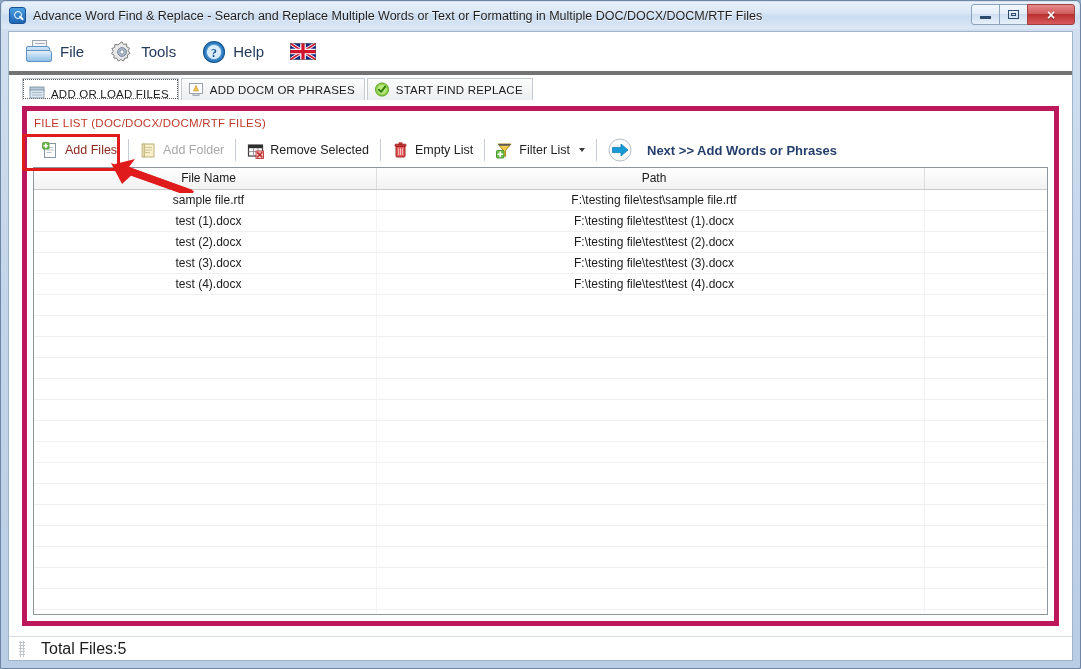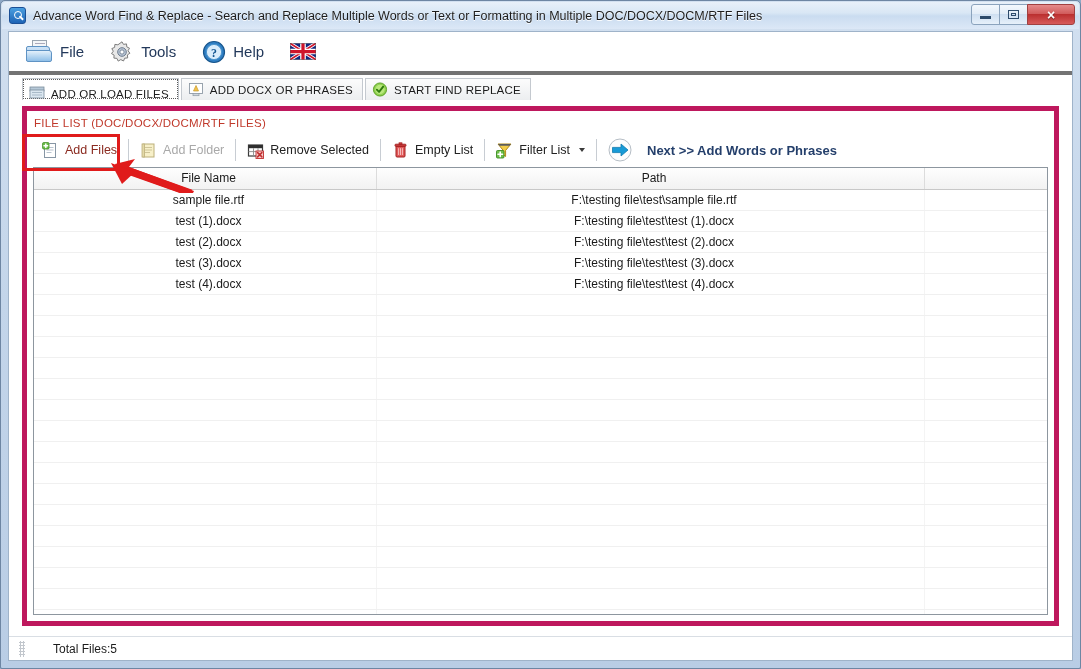"ADD DOCX OR PHRASES" span { text: DOCX -> DOCM }
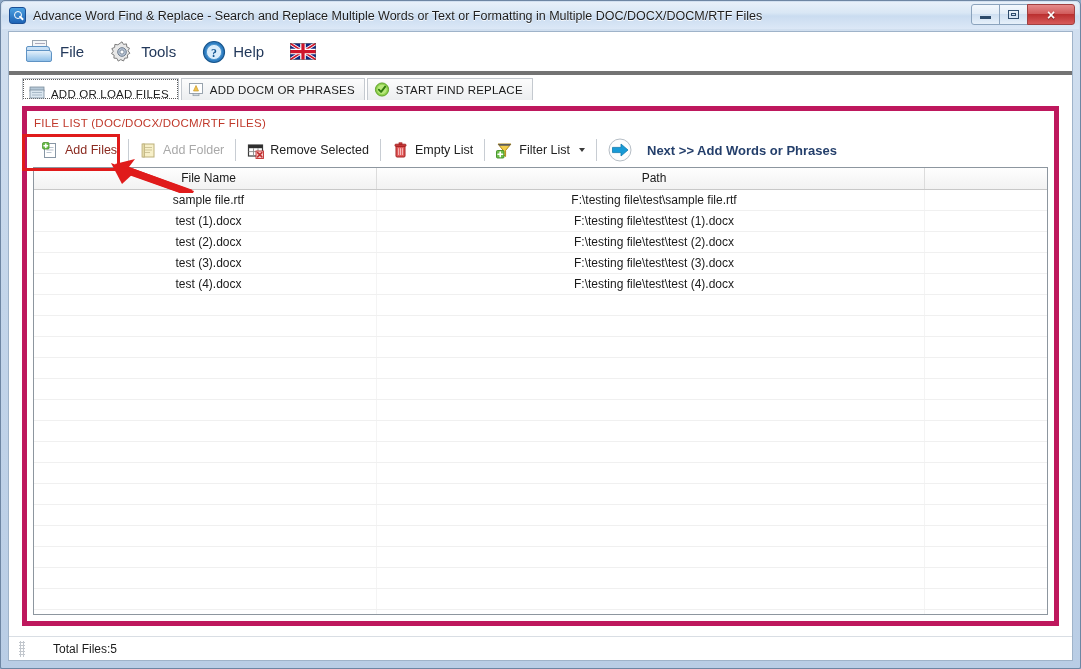"Total Files:5" #status-text { font-size: 12px -> 16px; margin-left: 28px -> 16px }
